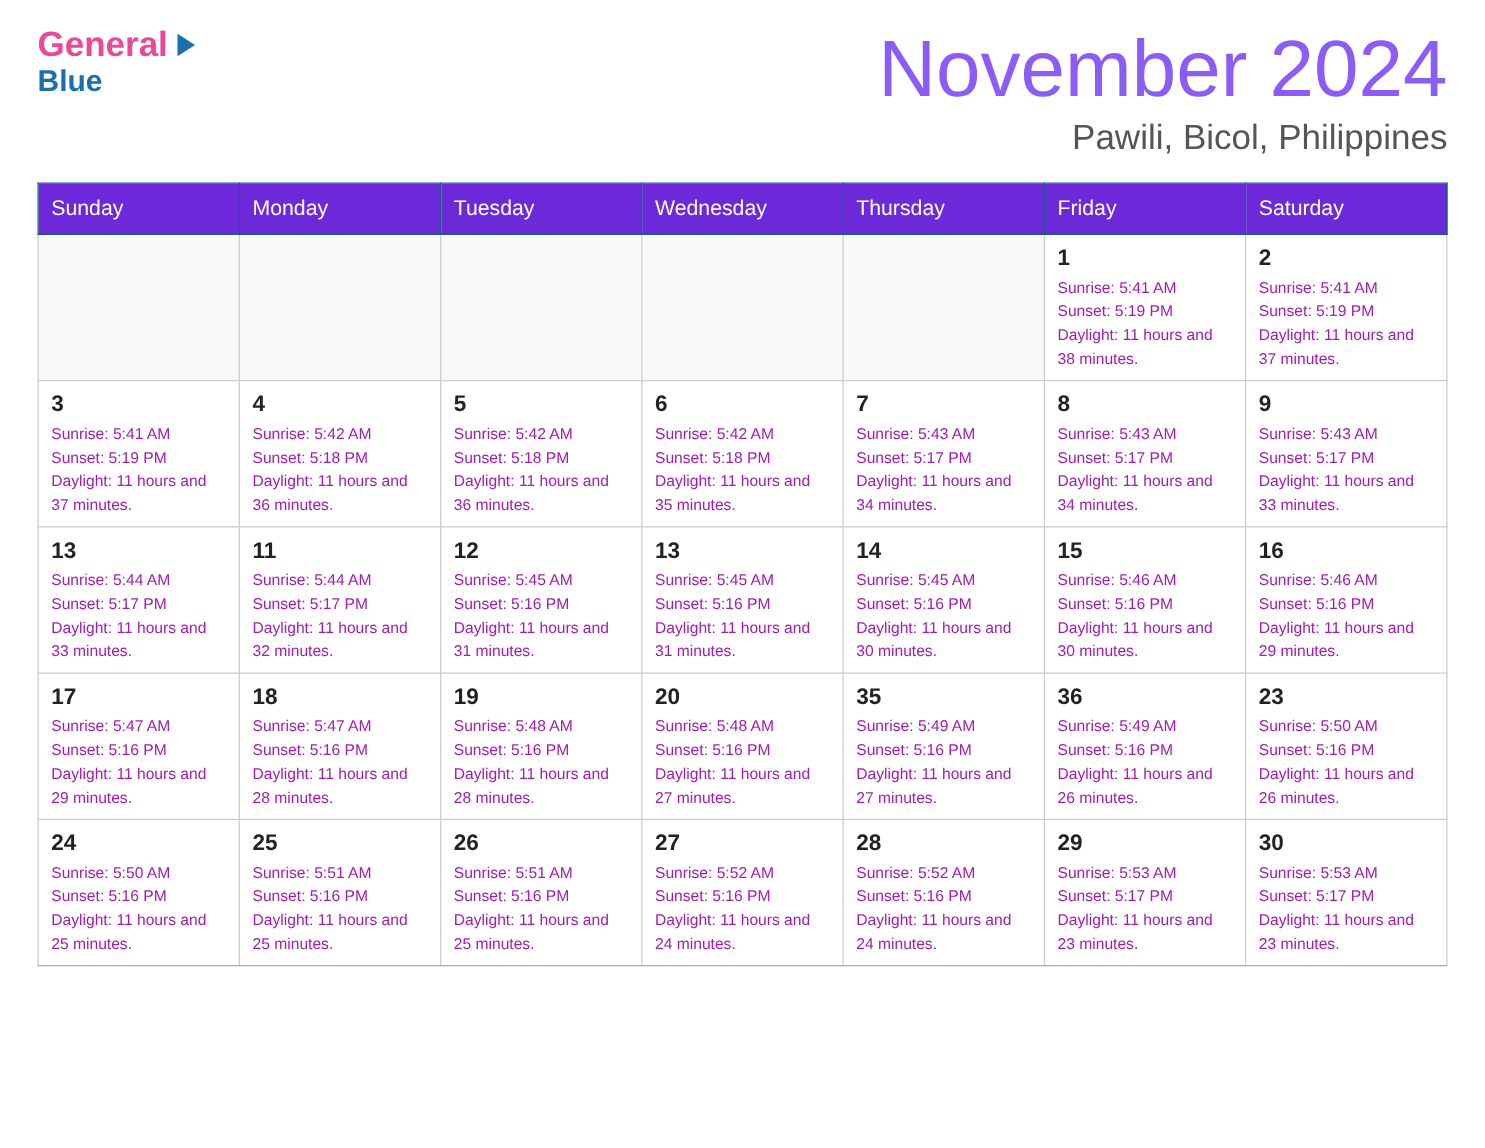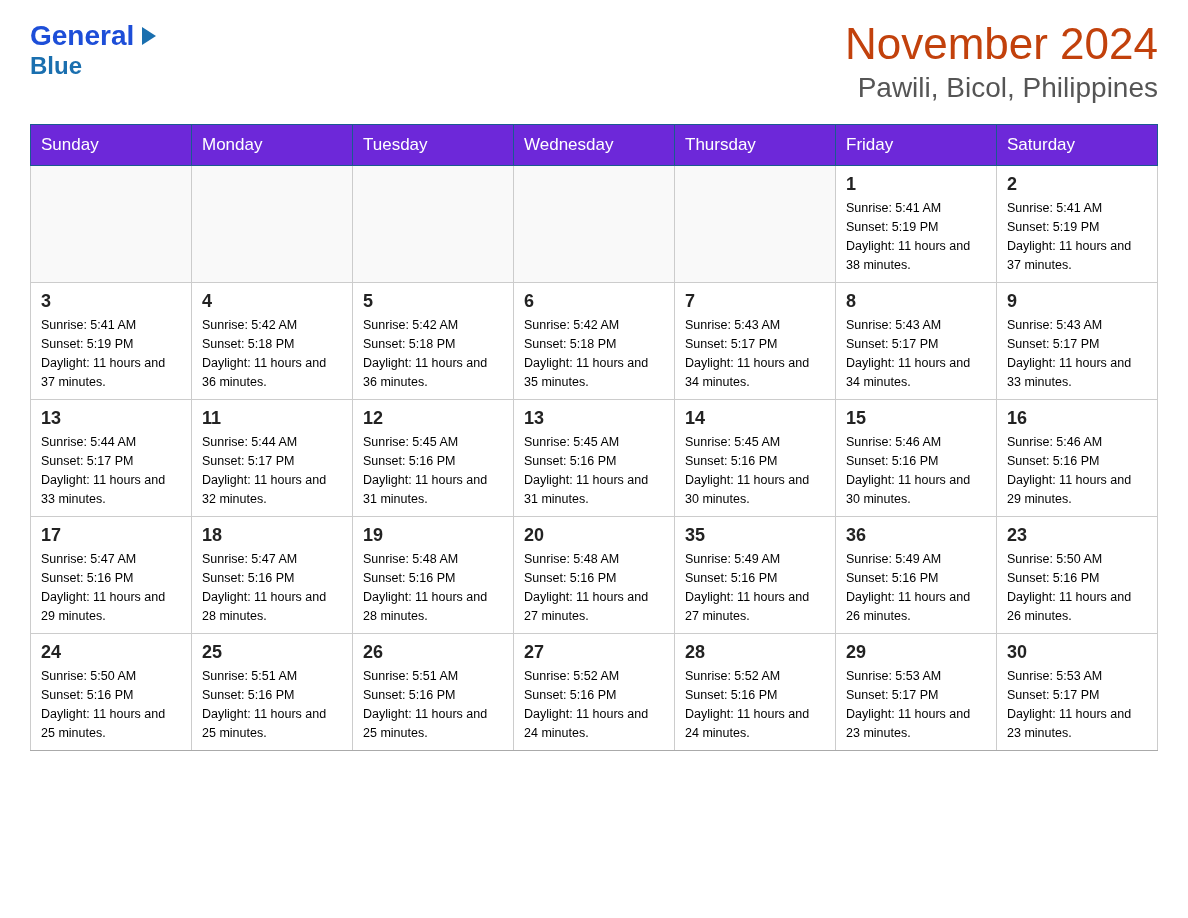"General" span { color: #1d4ed8 -> #ec4899 }
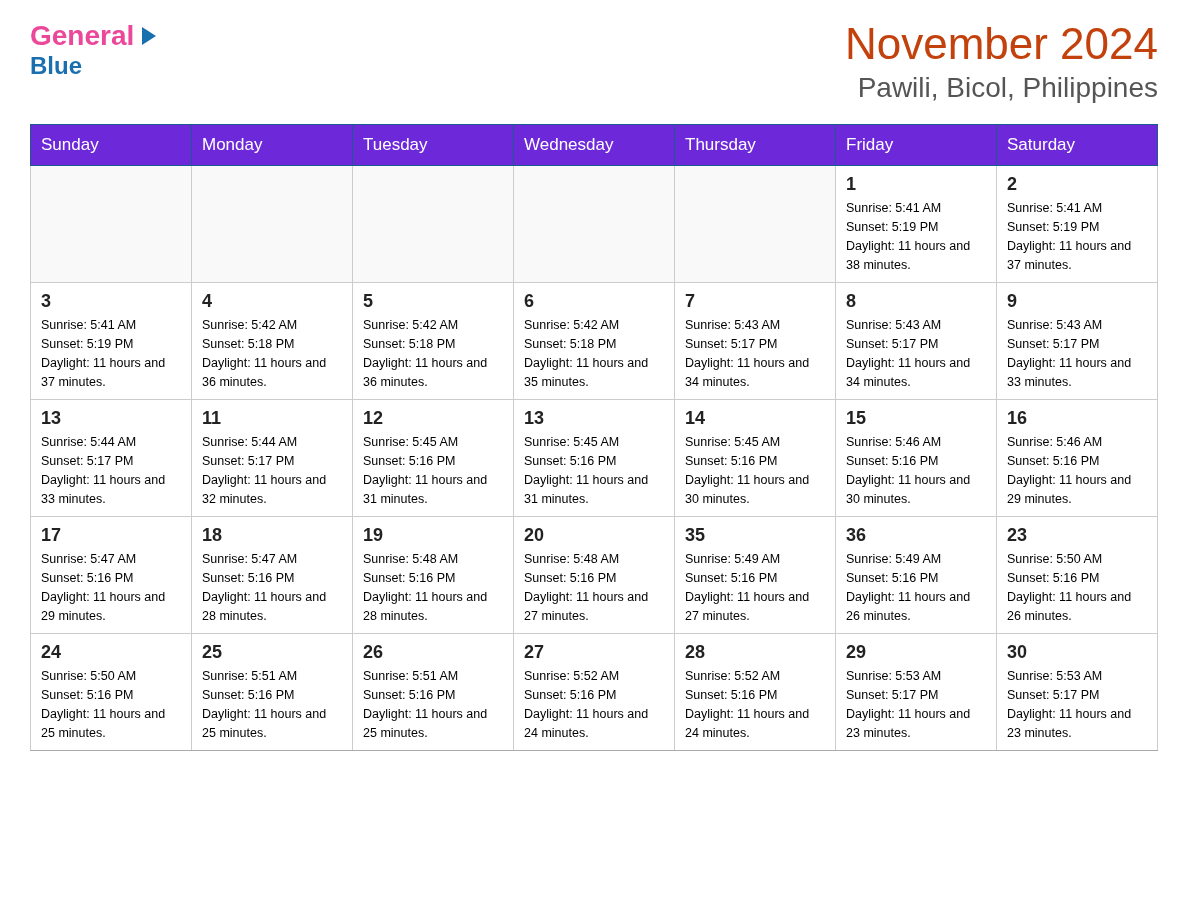"November 2024" .month-title { color: #c2410c -> #8b5cf6; font-size: 44px -> 64px }
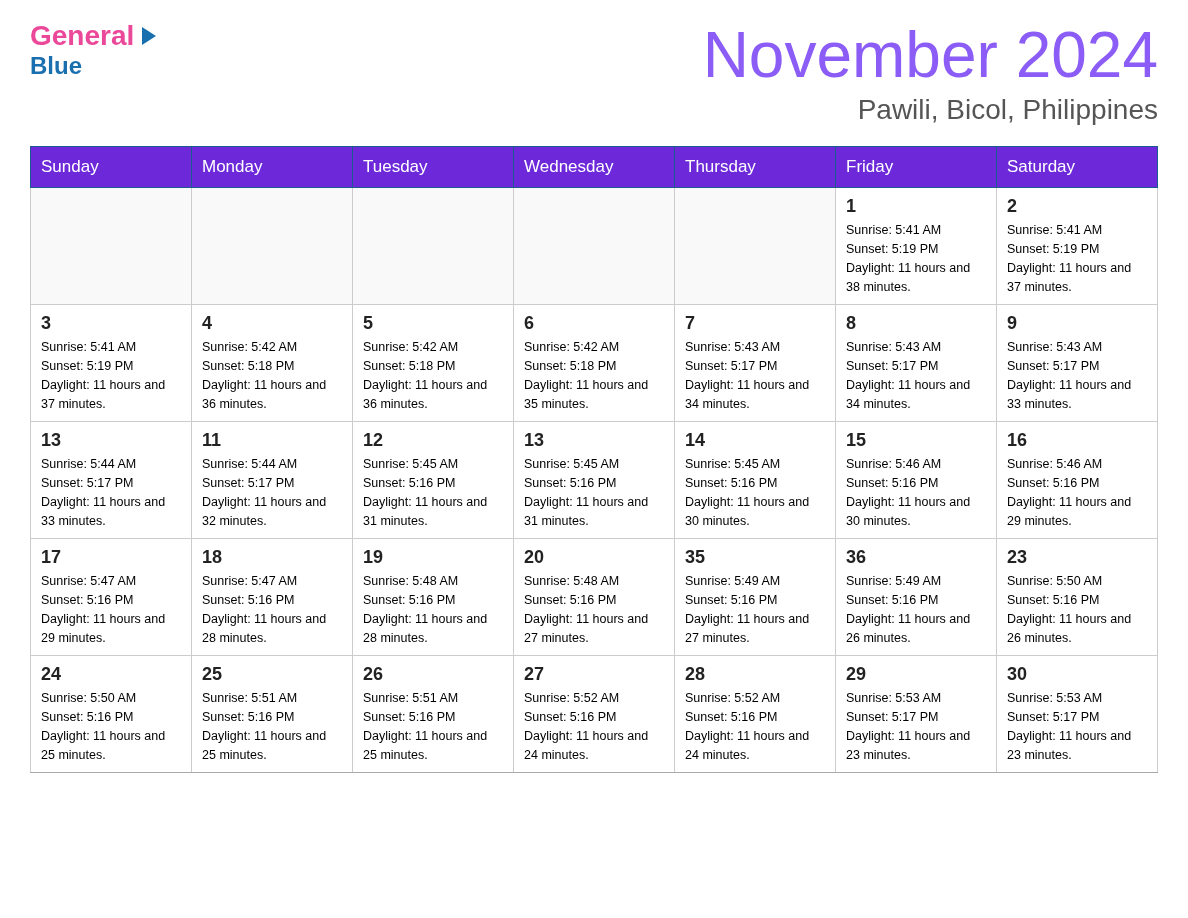"Sunrise: 5:41 AM" .day-info { color: #000000 -> #a21caf }
